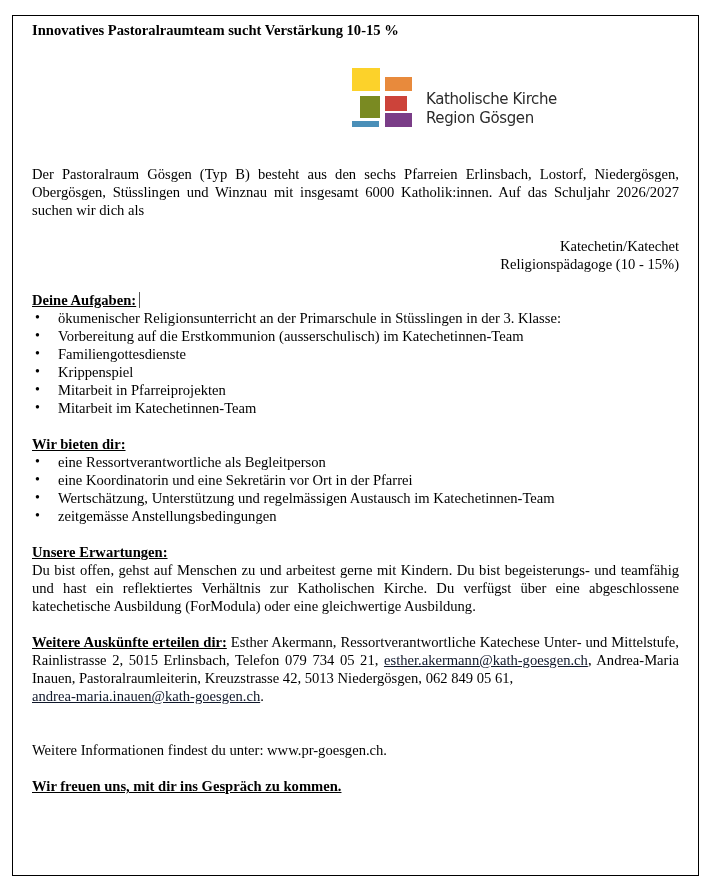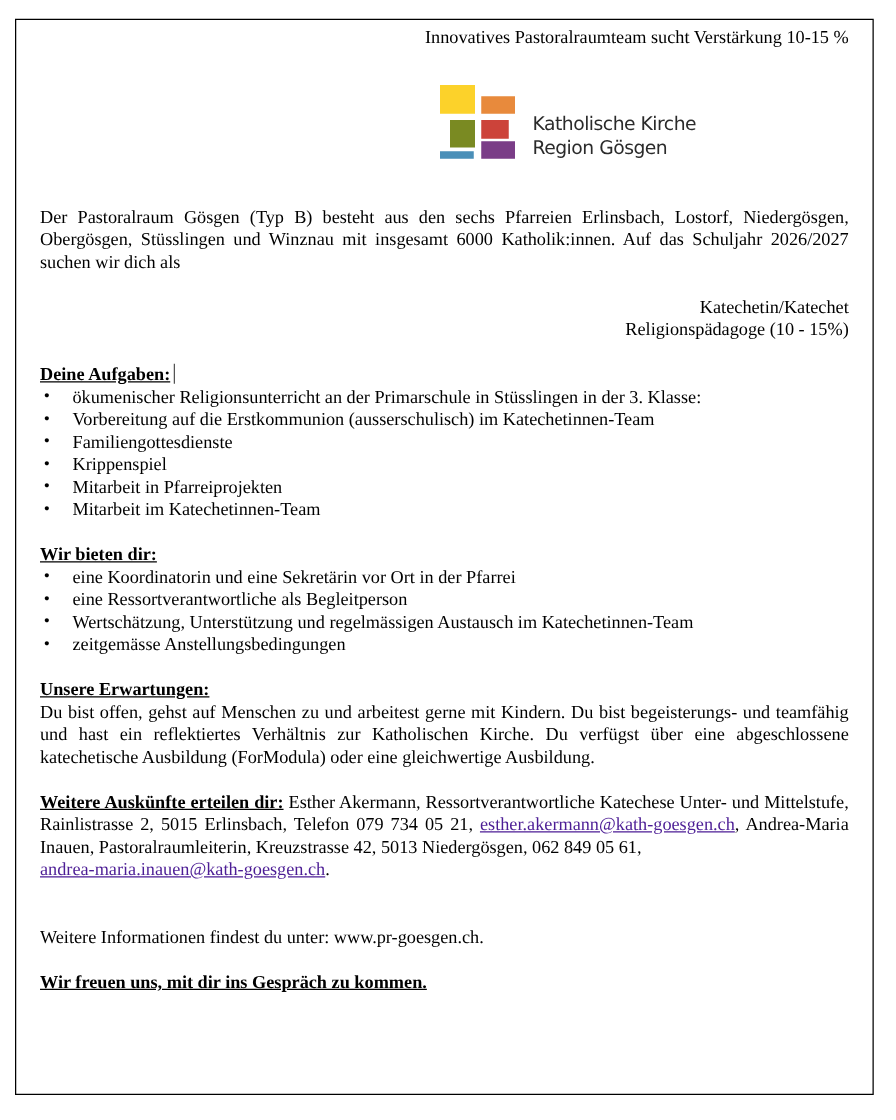"Innovatives Pastoralraumteam sucht" .title { font-weight: normal -> bold; text-align: right -> left }
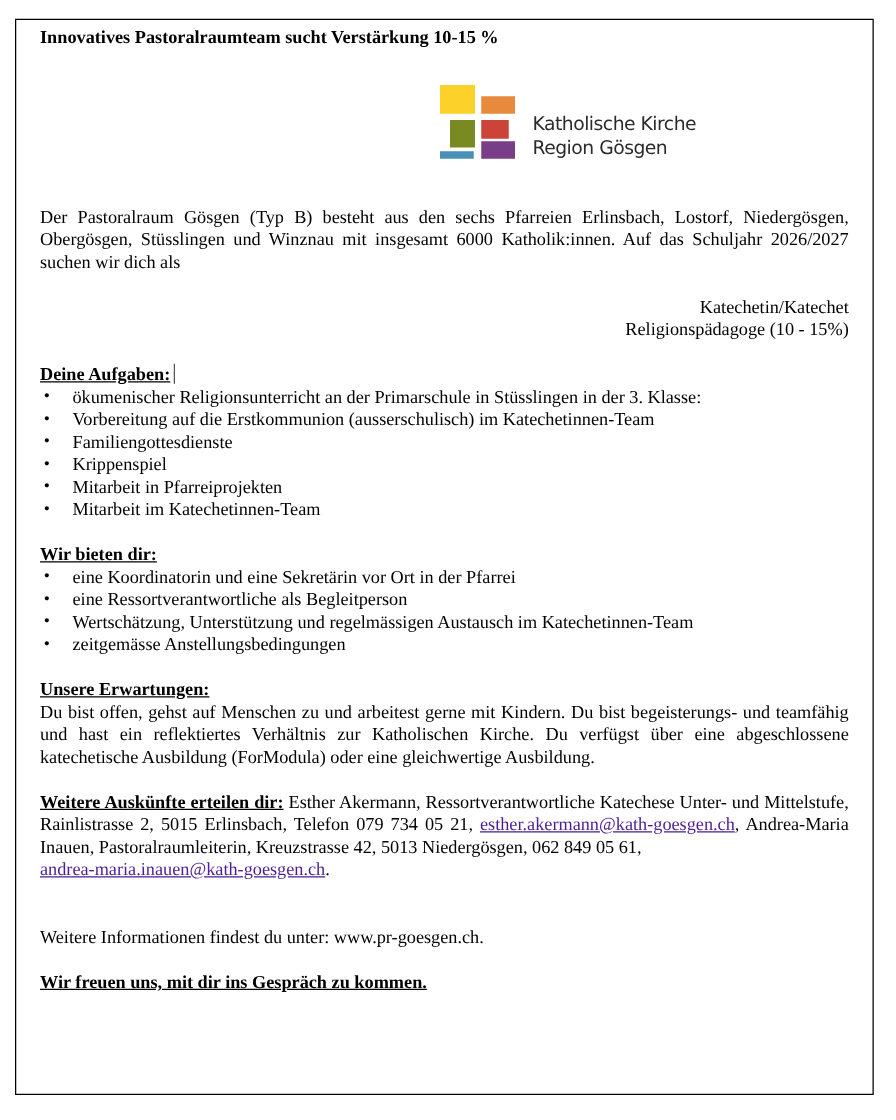"eine Koordinatorin und eine Sekretärin" li { order: before "eine Ressortverantwortliche als" -> after "eine Ressortverantwortliche als" }
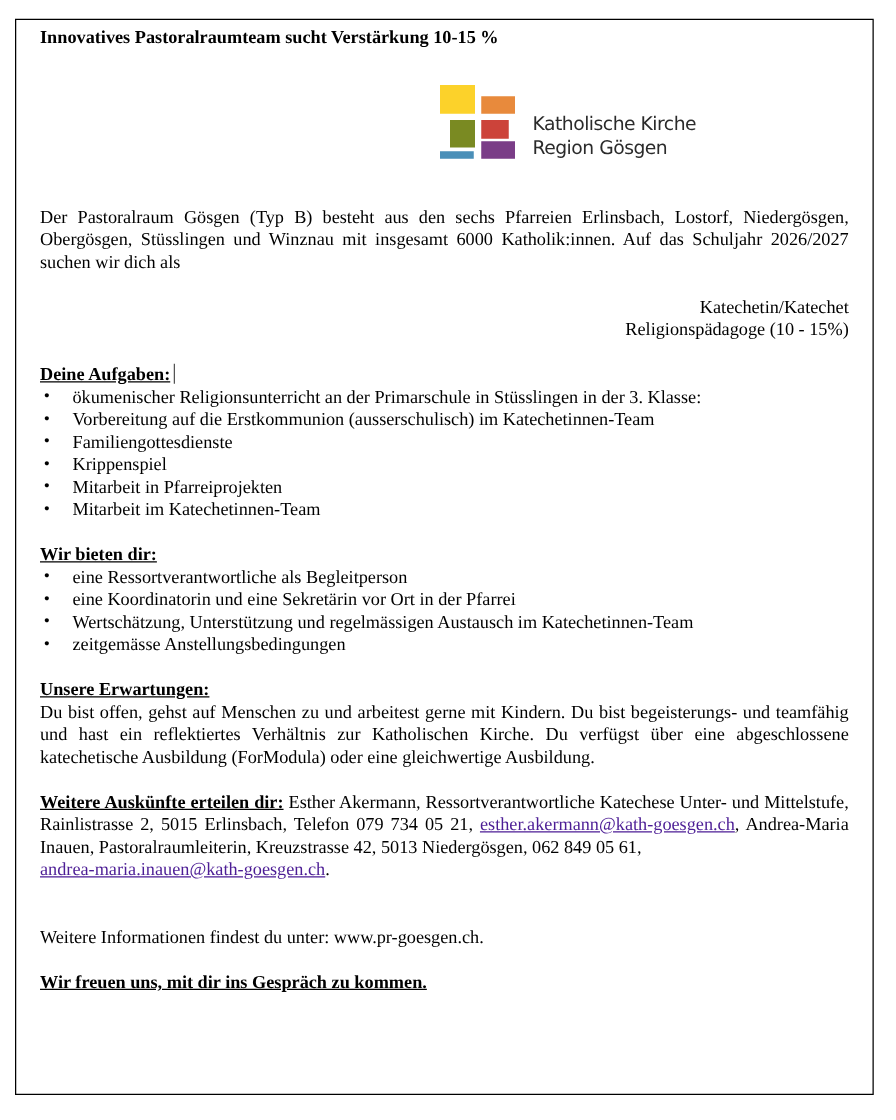"esther.akermann@kath-goesgen.ch" a { color: #4c1d95 -> #0f172a }
